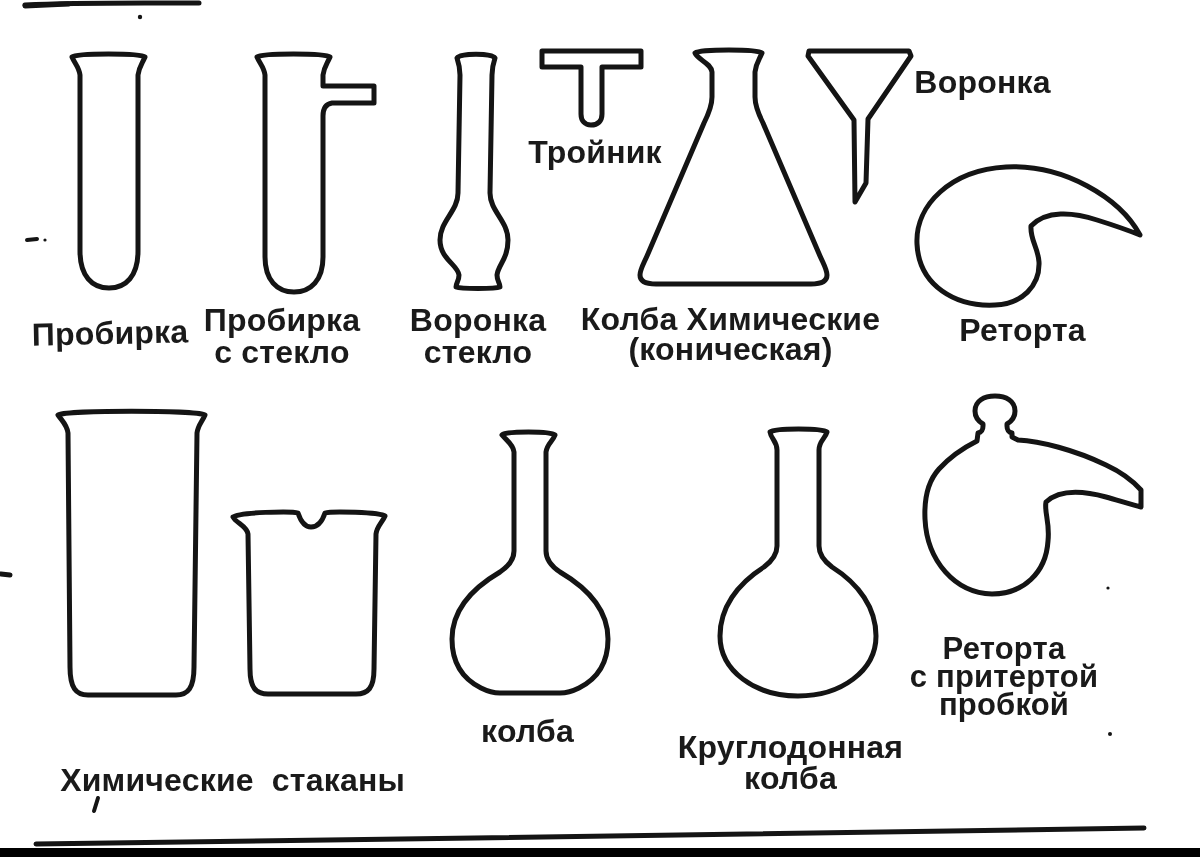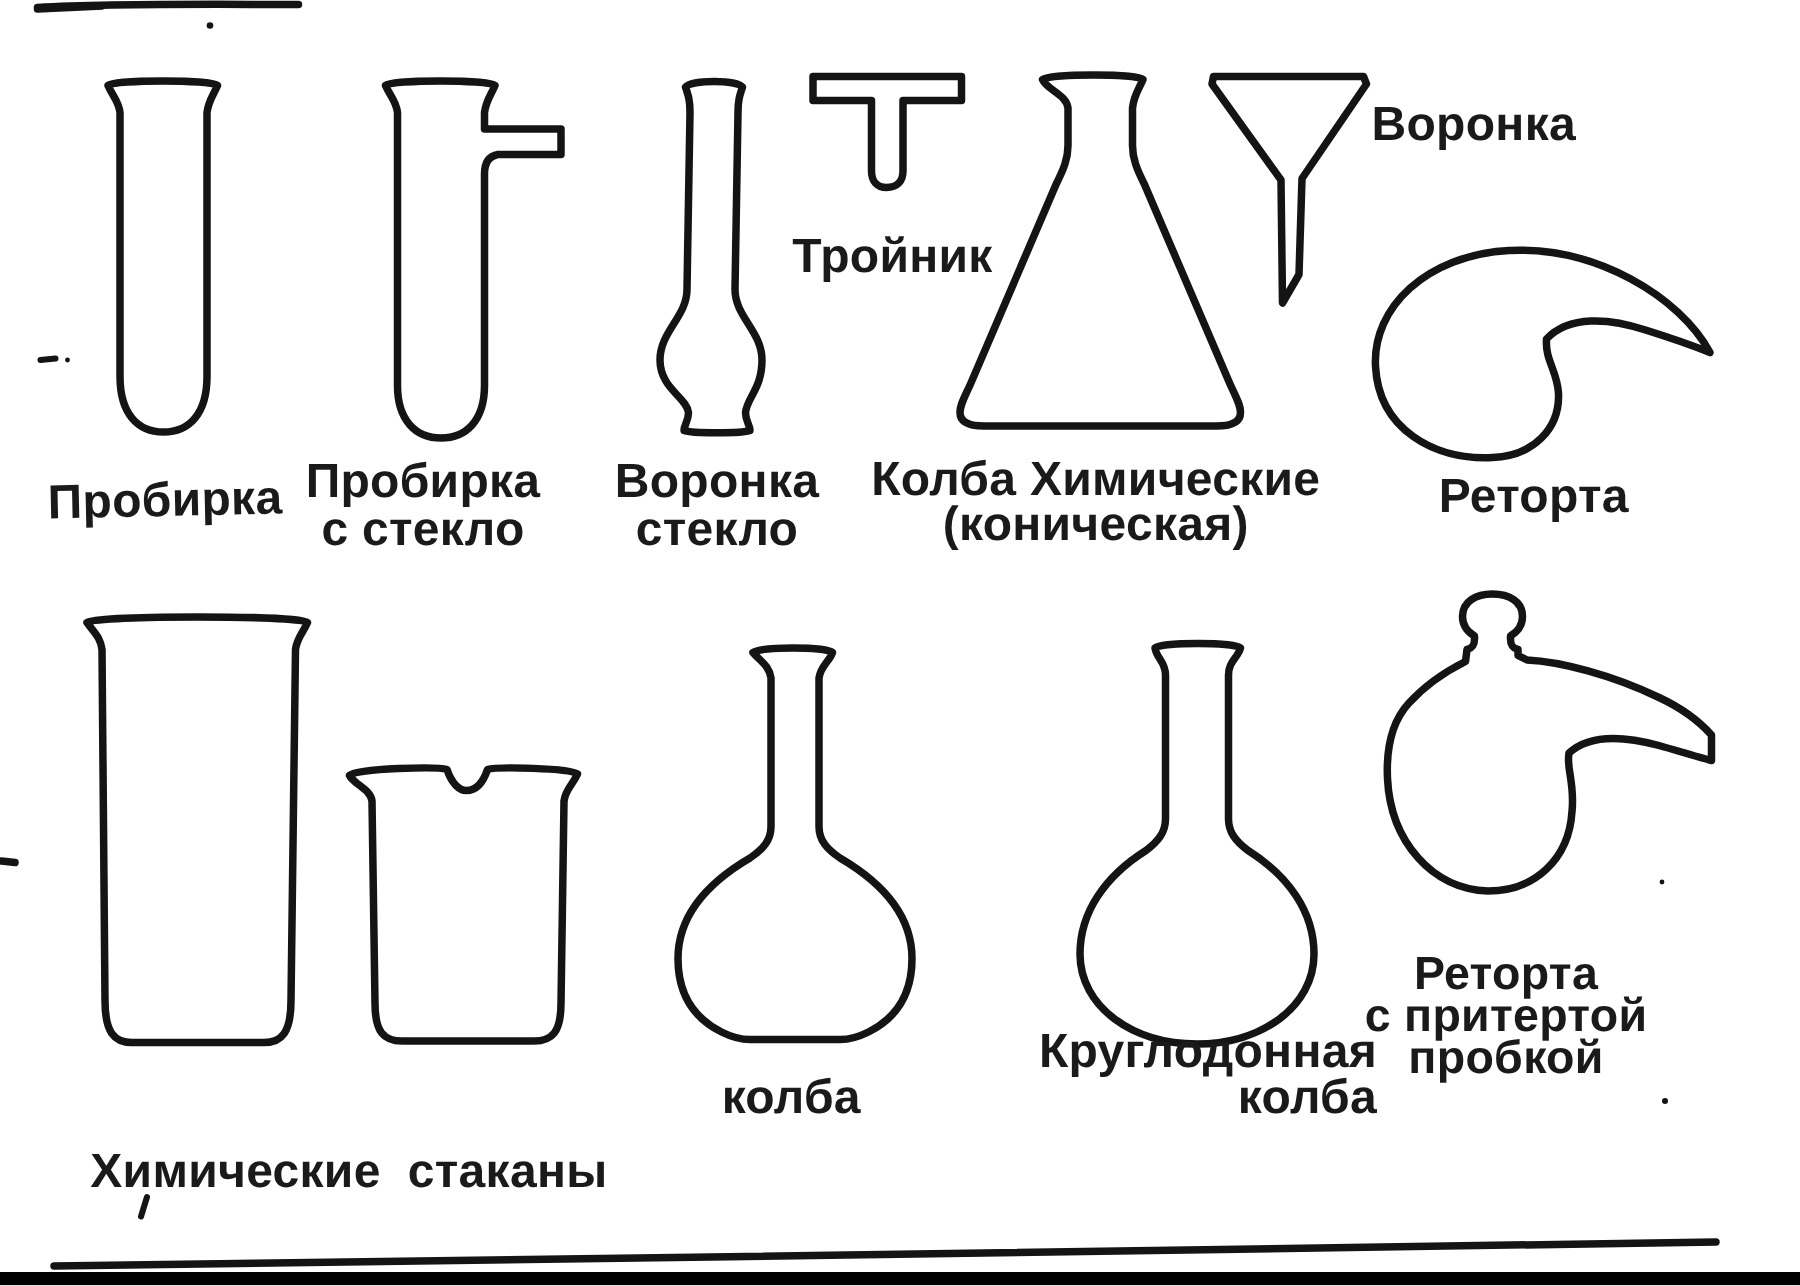"Тройник" #lbl-tee { top: 154px -> 136px }
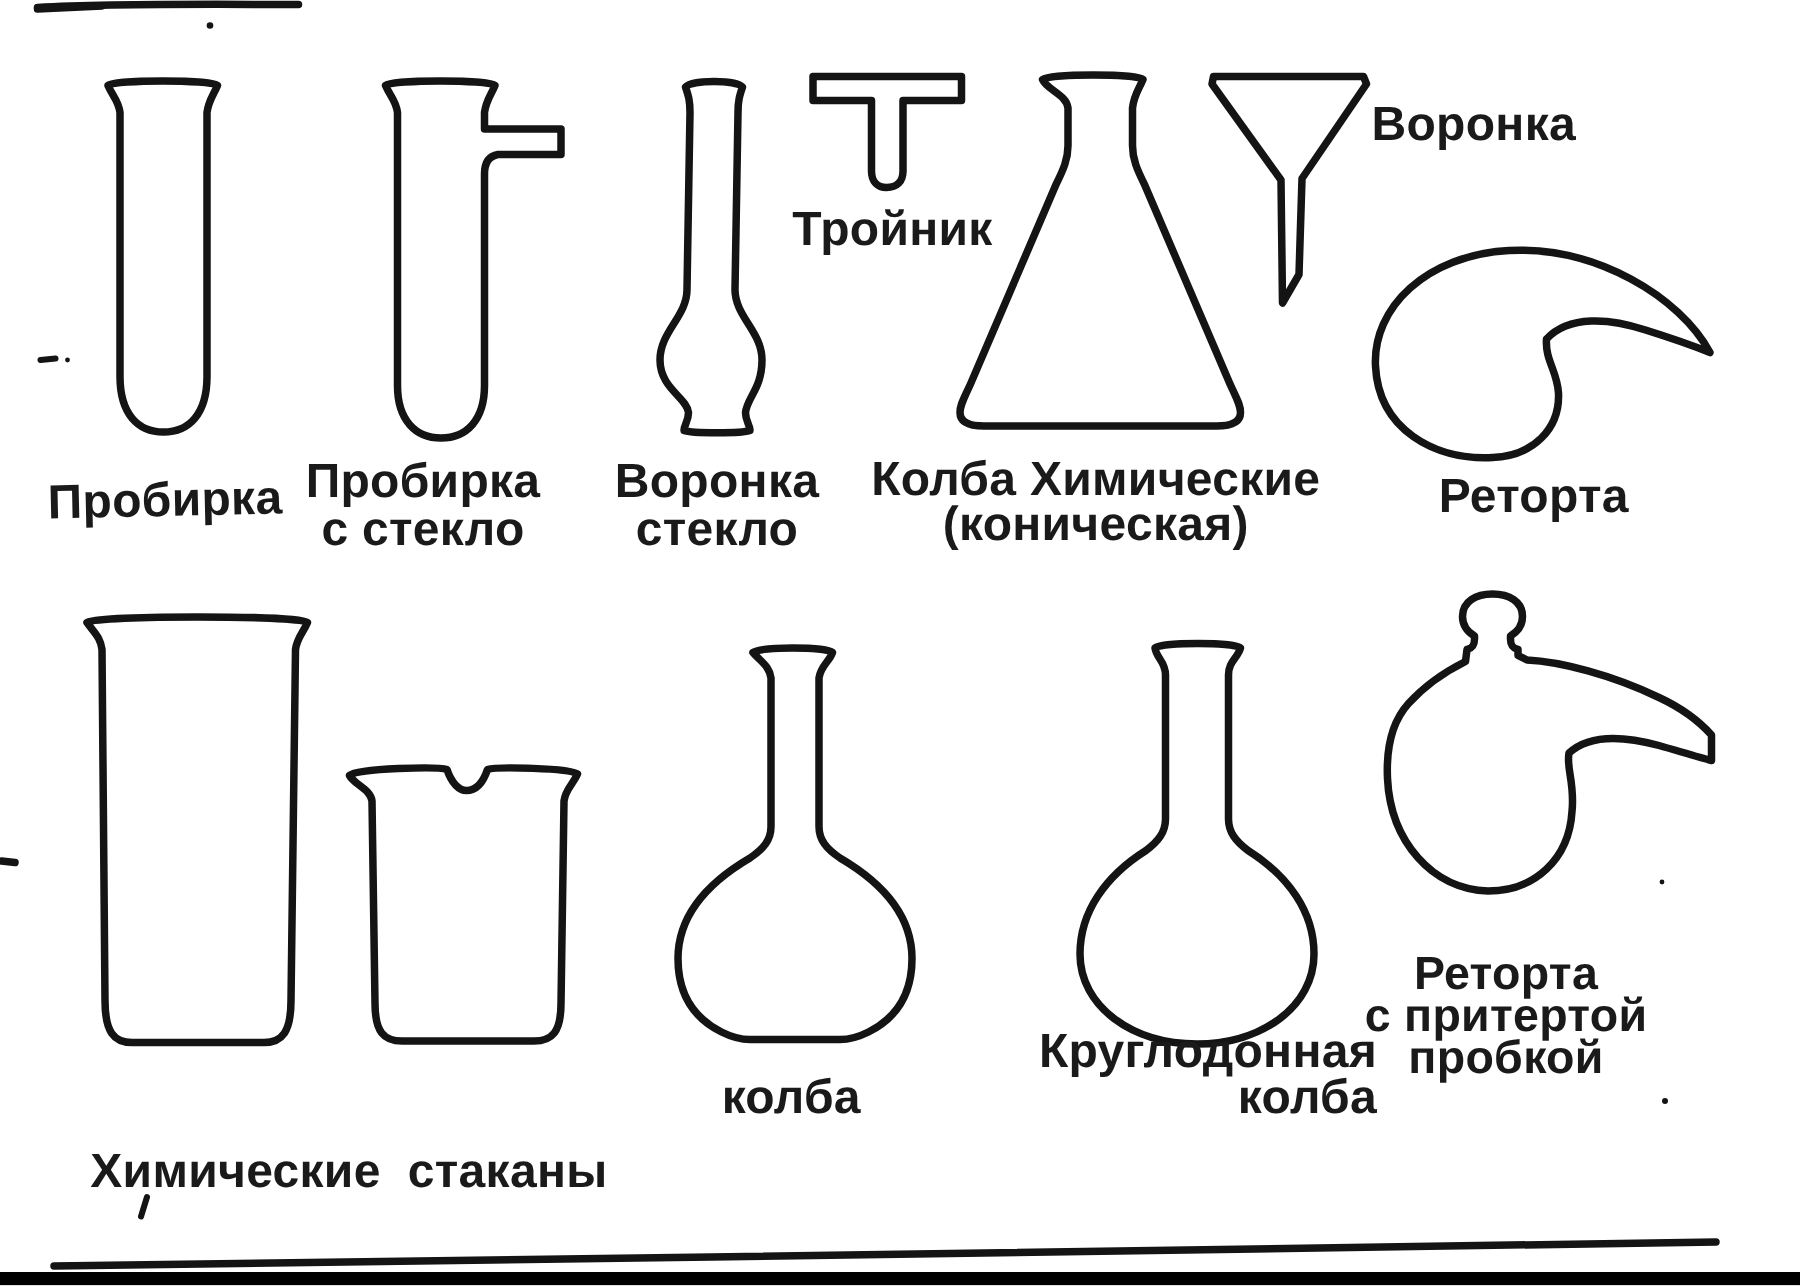"Круглодонная" #lbl-roundflask { text-align: right -> none; top: 685px -> 732px }
